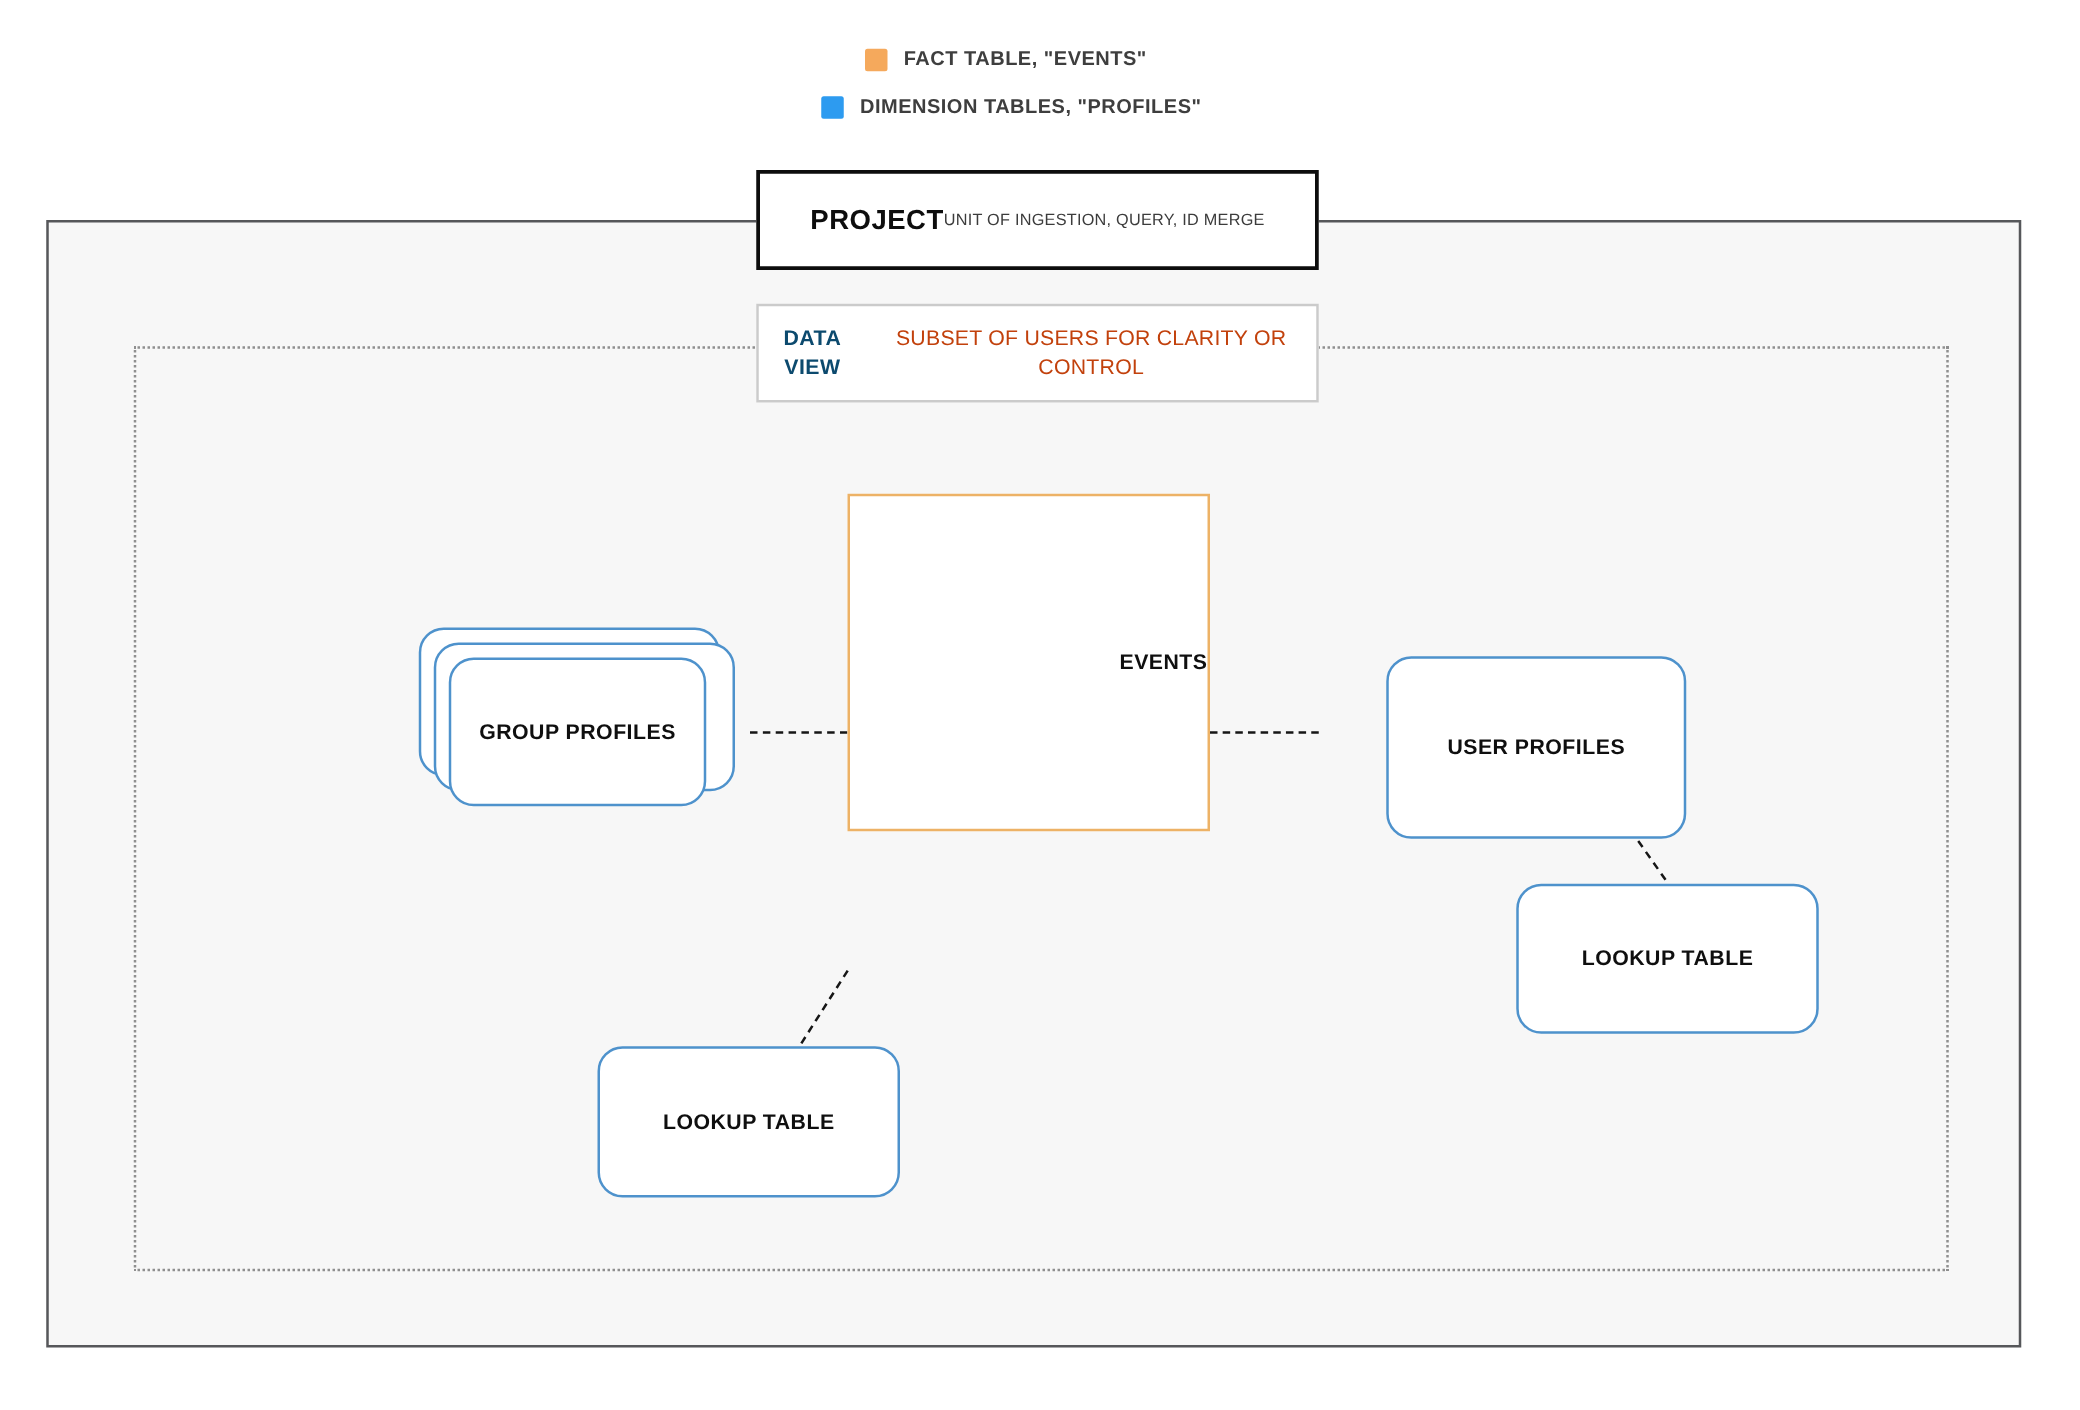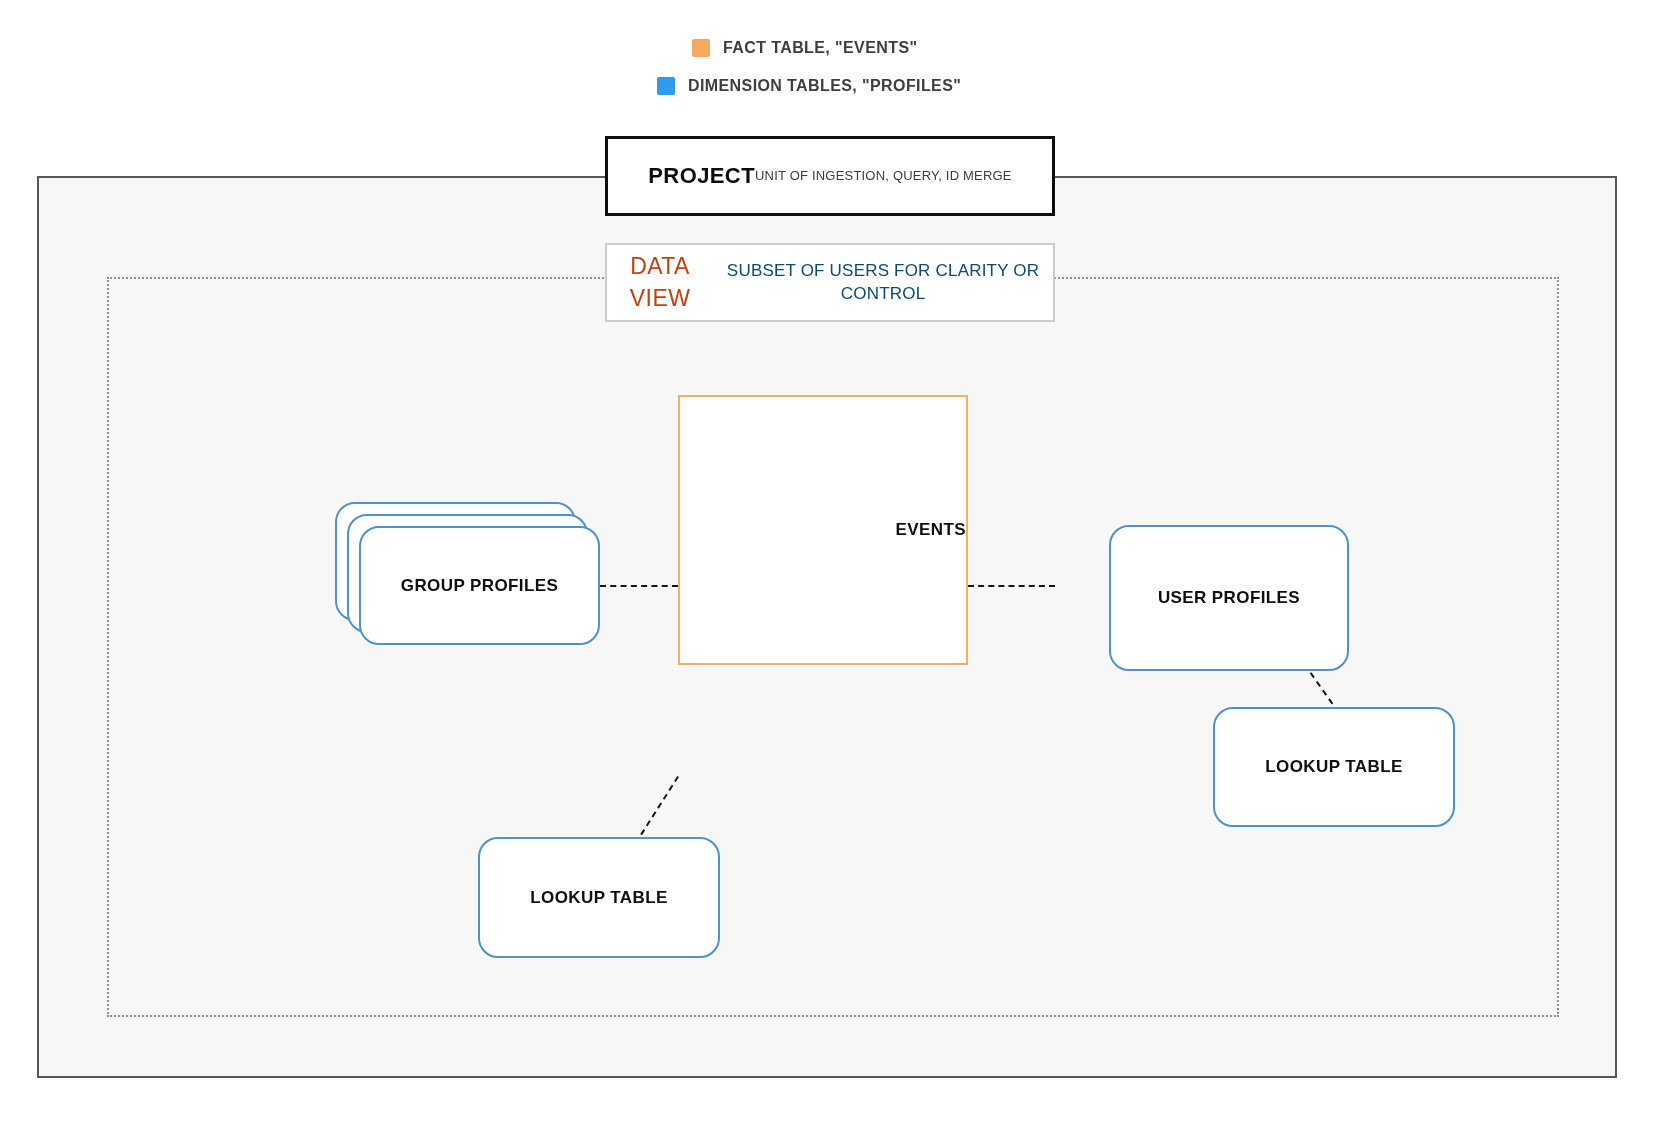"DATA VIEW" .dataview-box .hb-title { color: #c2410c -> #0c4a6e; font-size: 23px -> 17px; font-weight: normal -> bold }
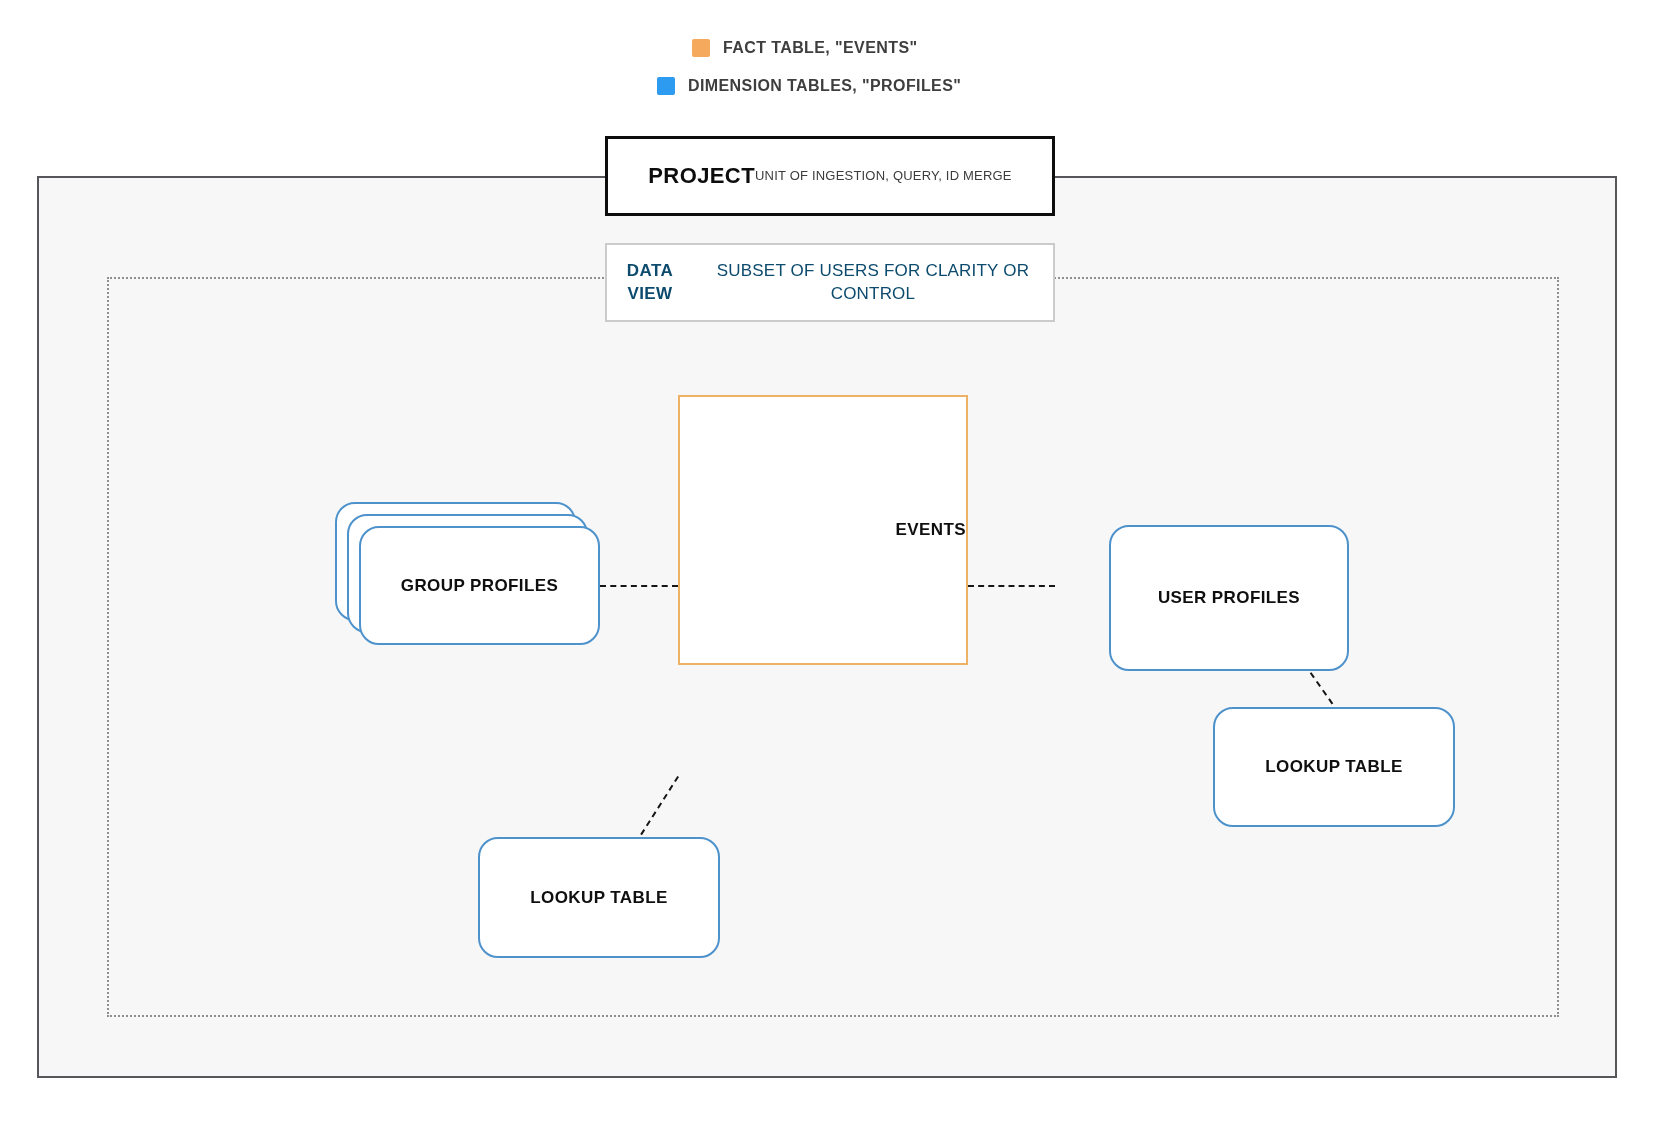"SUBSET OF USERS FOR CLARITY" .dataview-box .hb-sub { color: #0c4a6e -> #c2410c }
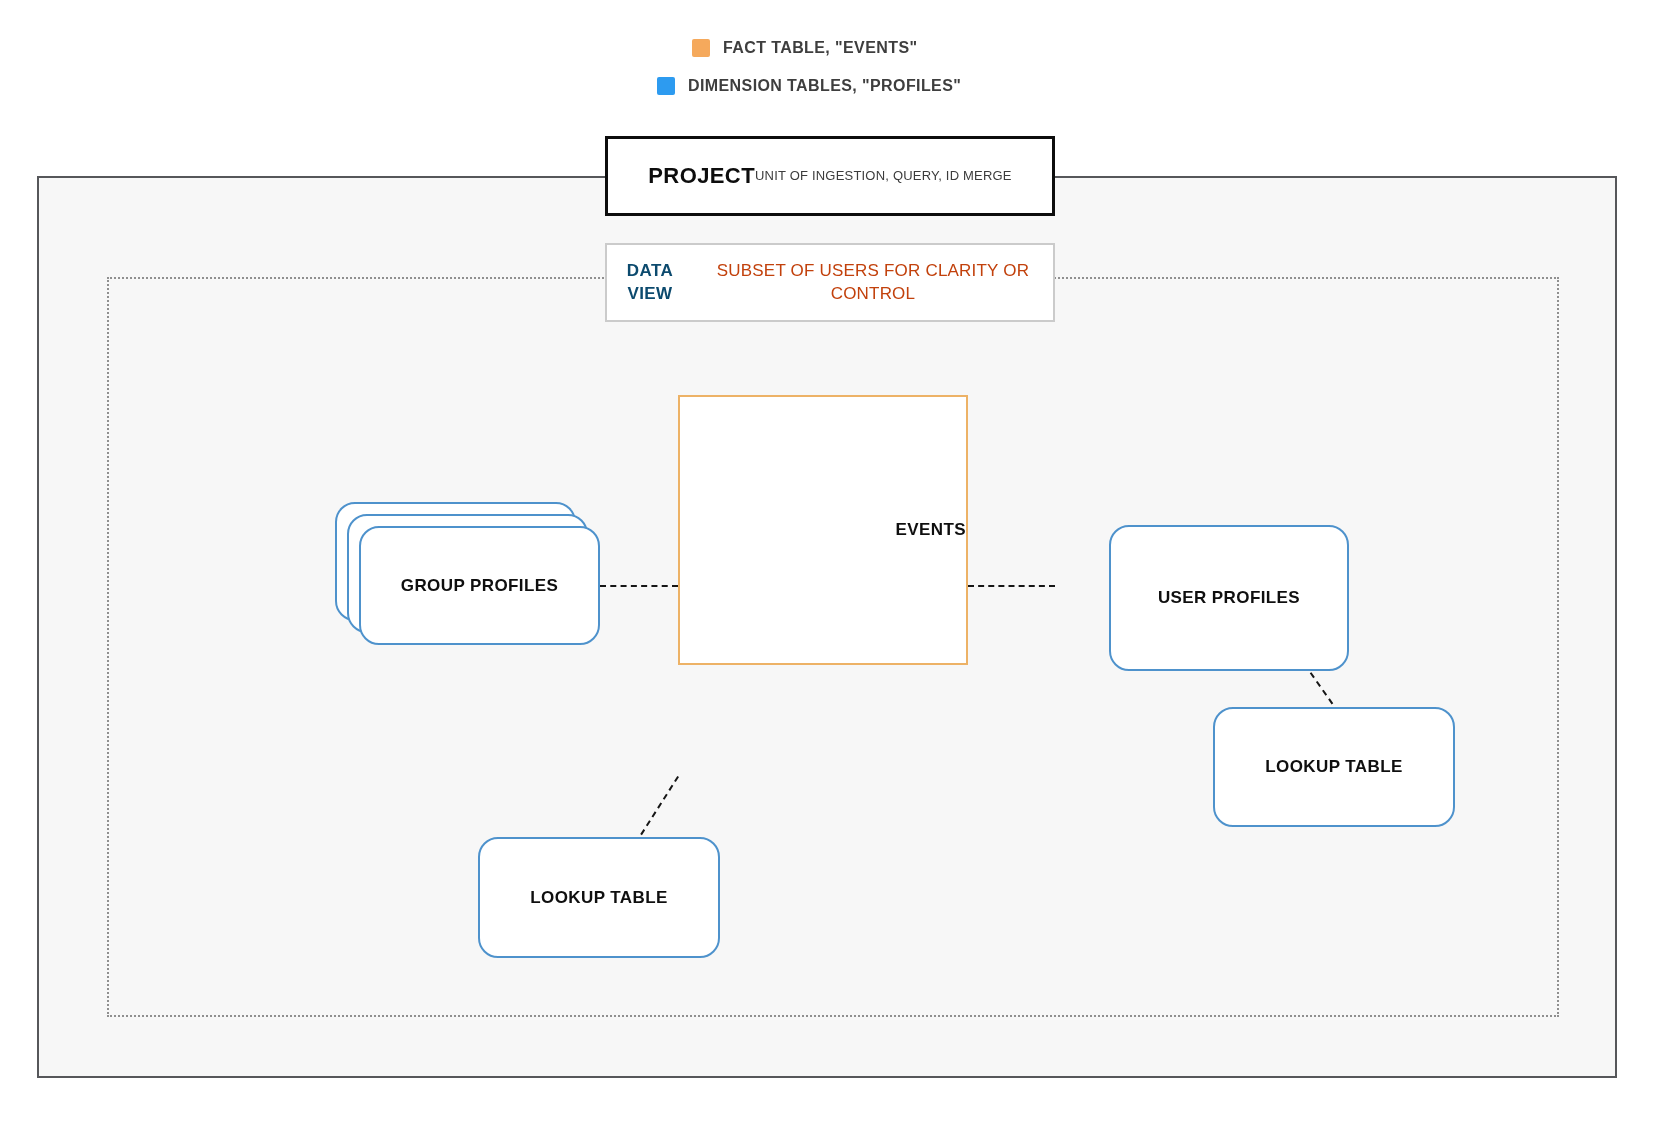"GROUP PROFILES" div.card { width: 241px -> 206px }
